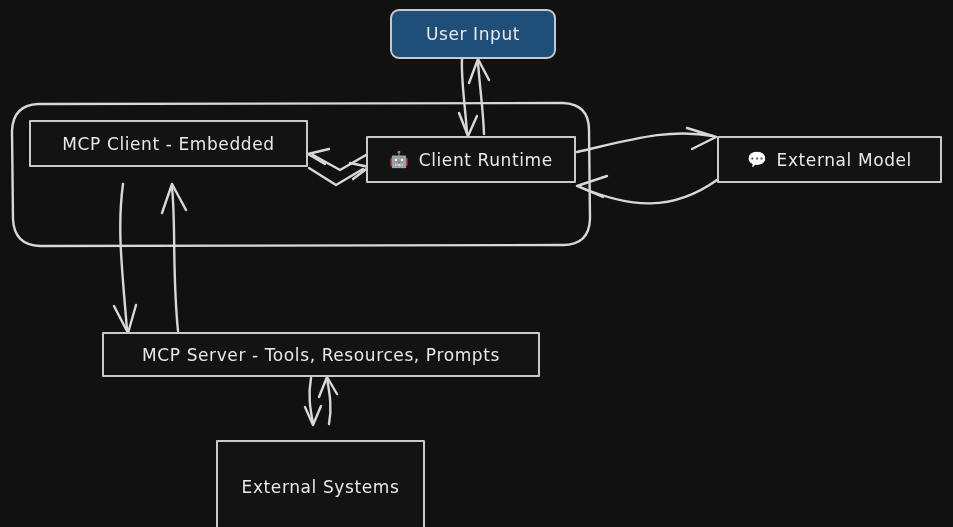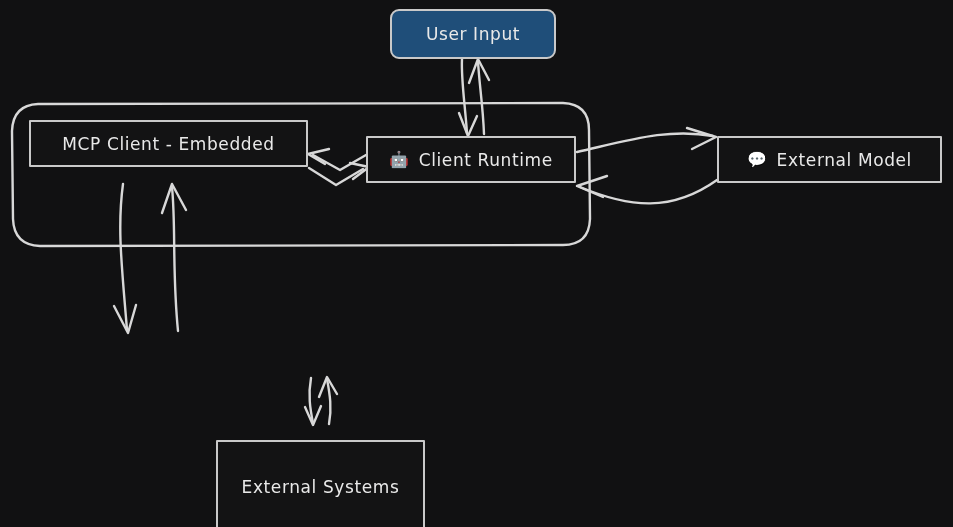"MCP Server - Tools, Resources," div.node { html: none -> <div> <span>MCP Server - Tools, Resources, Prompts</span> </div> }
